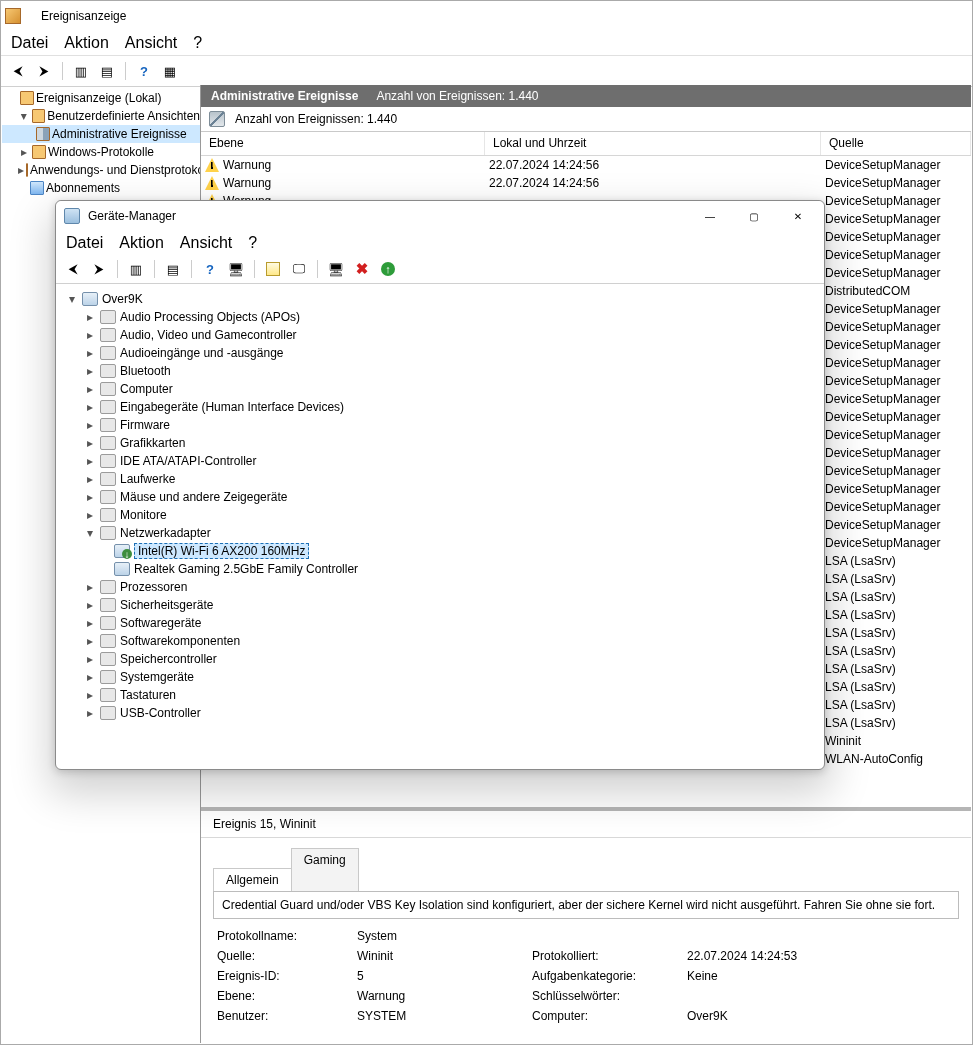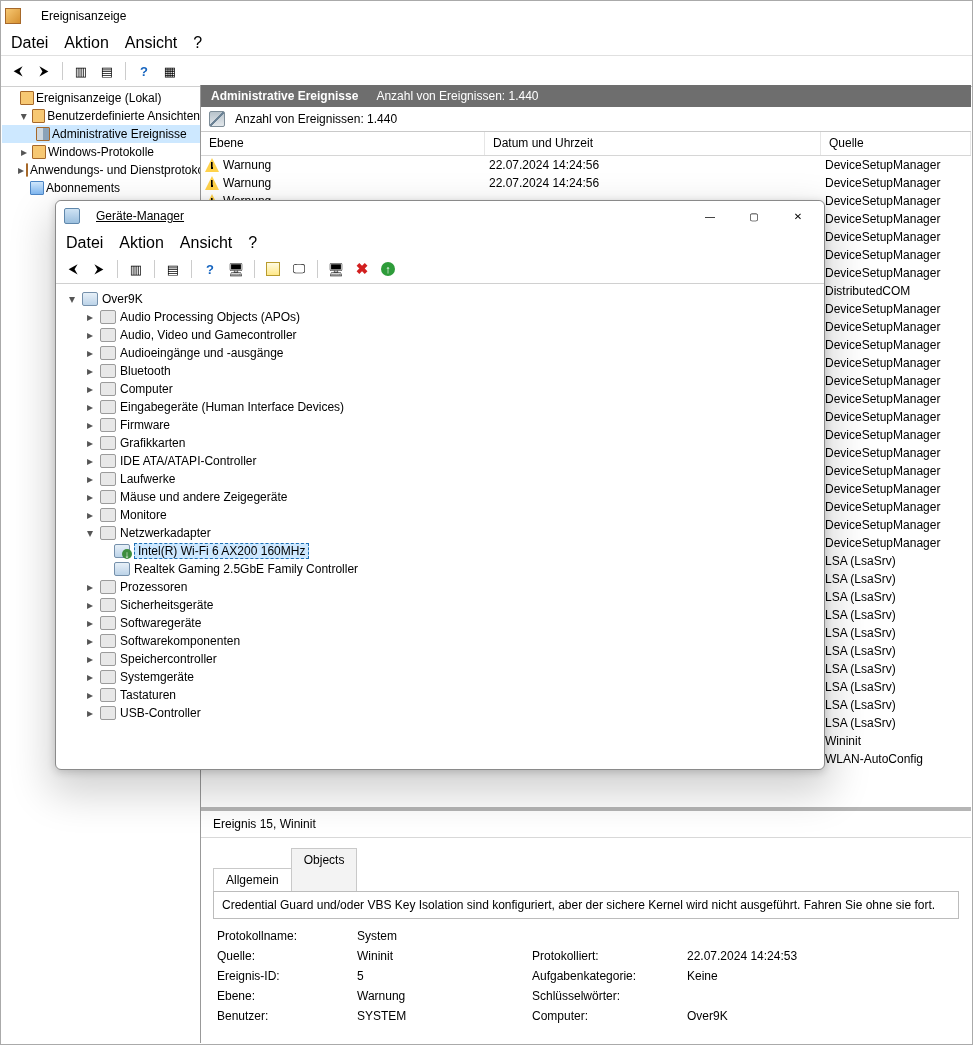"Datum und Uhrzeit" div.colh { text: Datum -> Lokal }
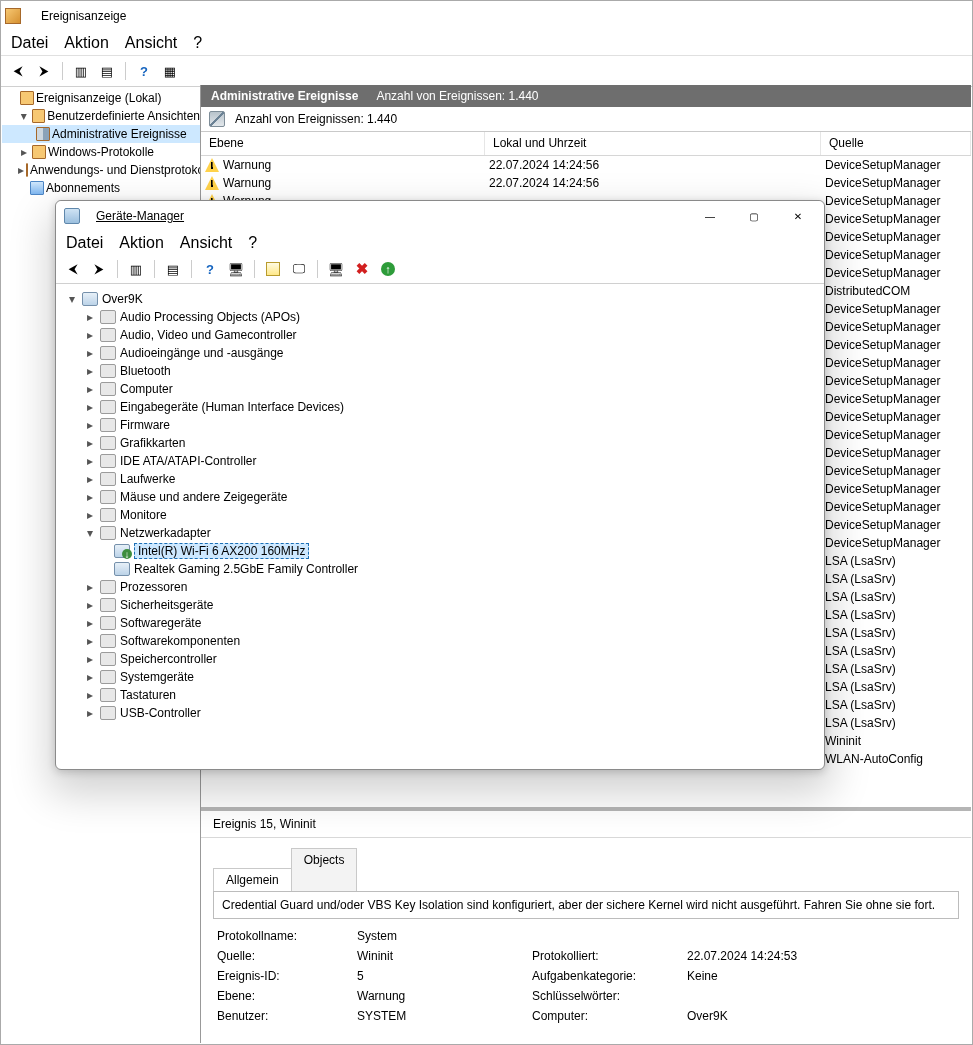"Geräte-Manager" .dm-titleleft { gap: 16px -> 8px; text-decoration: underline -> none }
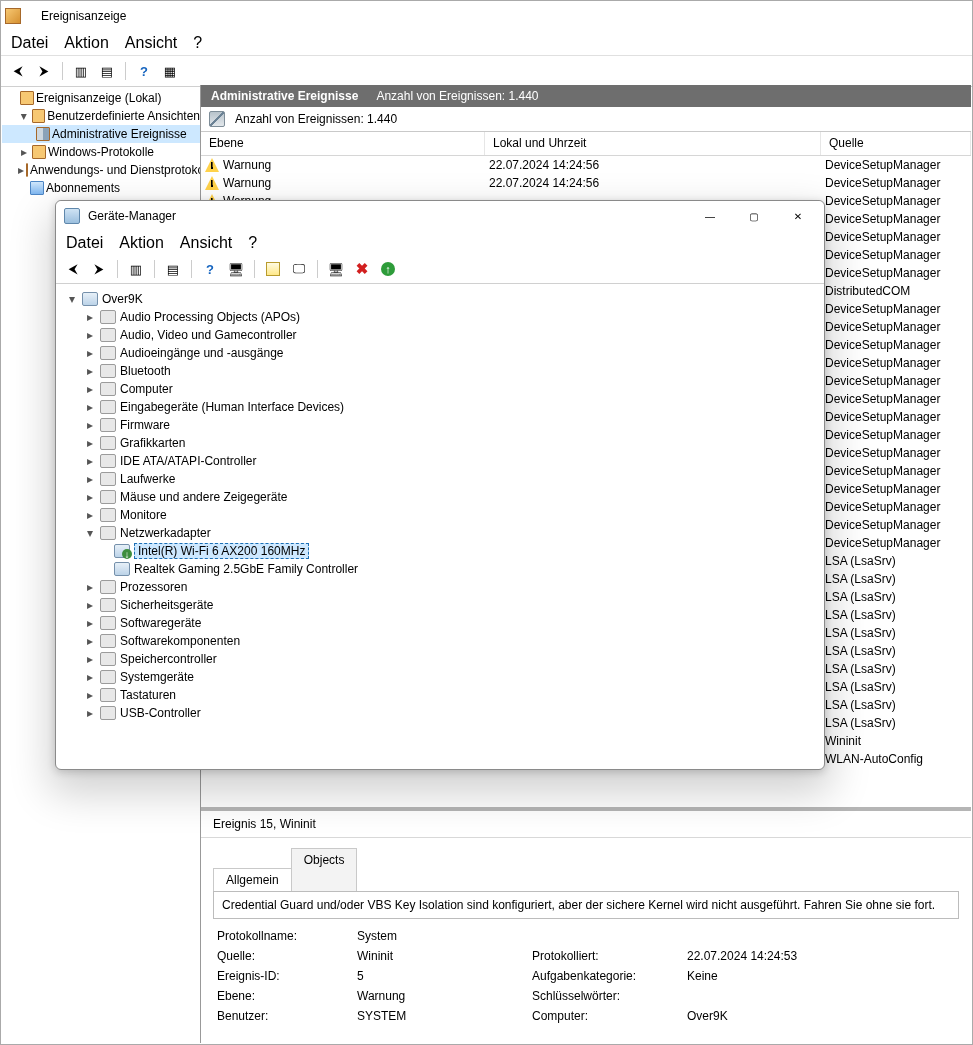"Objects" div.tab { text: Objects -> Gaming }
